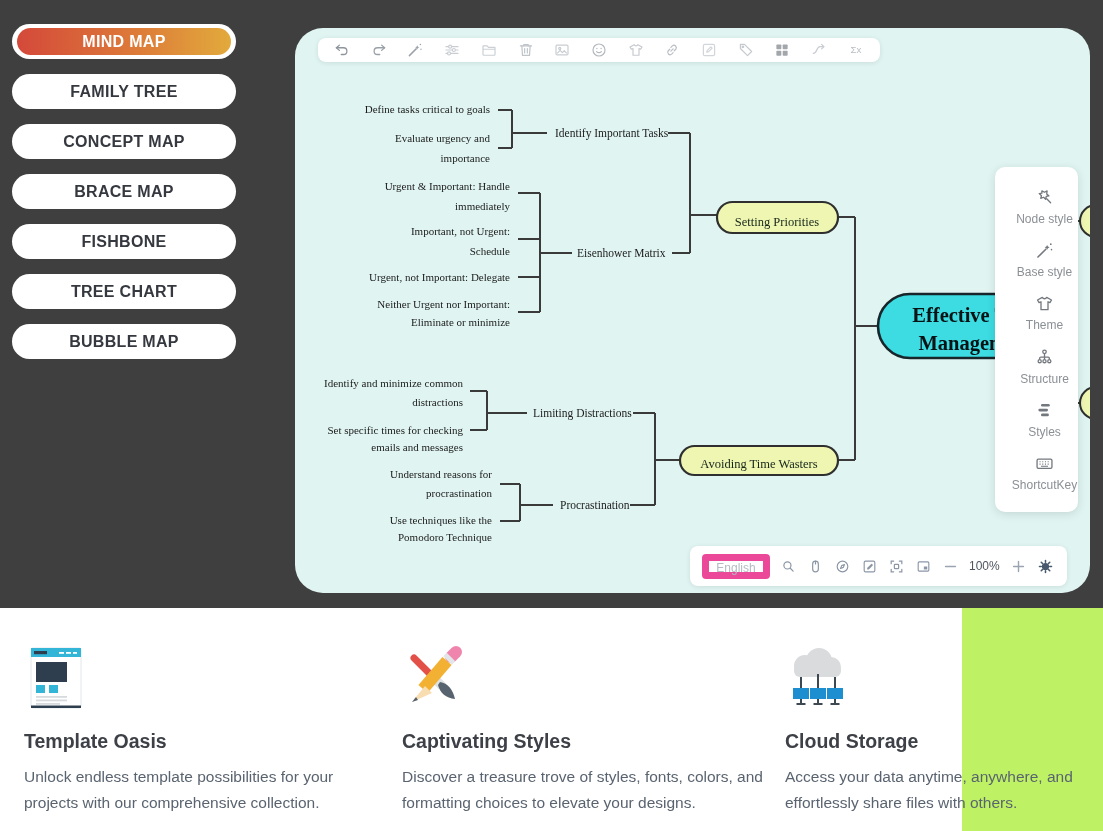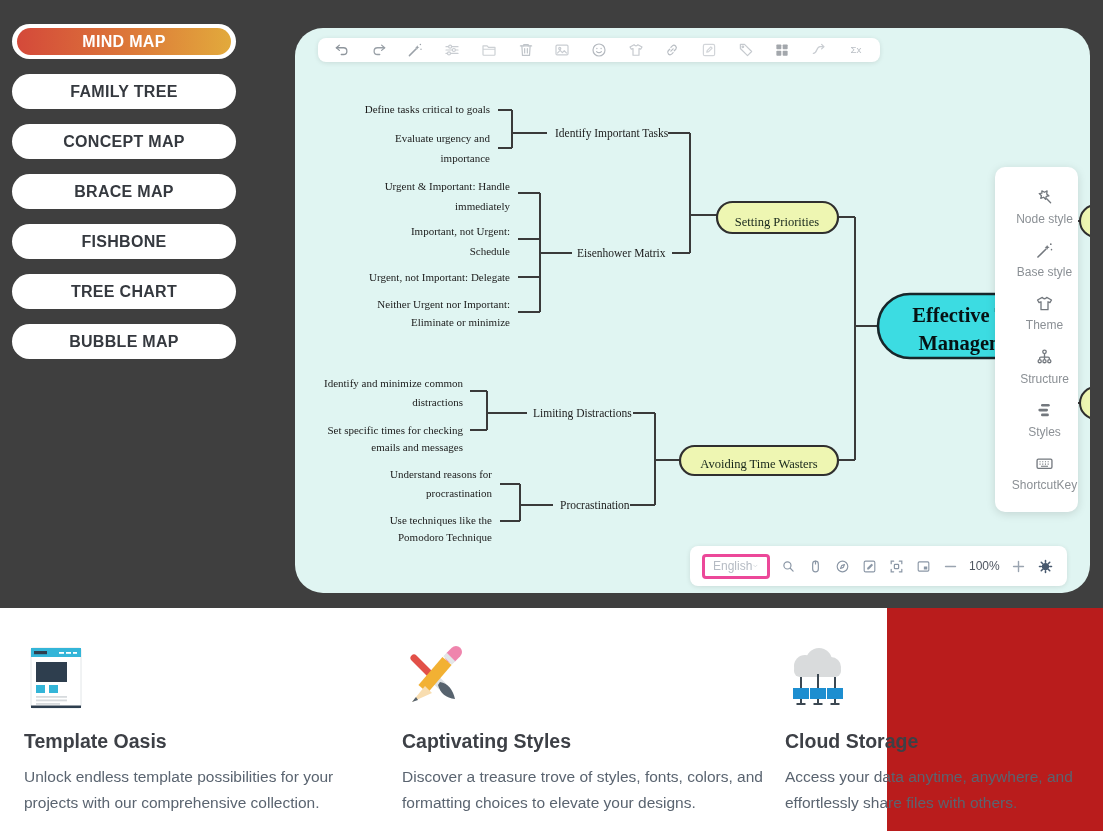"MIND MAP" .page { background: #b91c1c -> #bef264 }
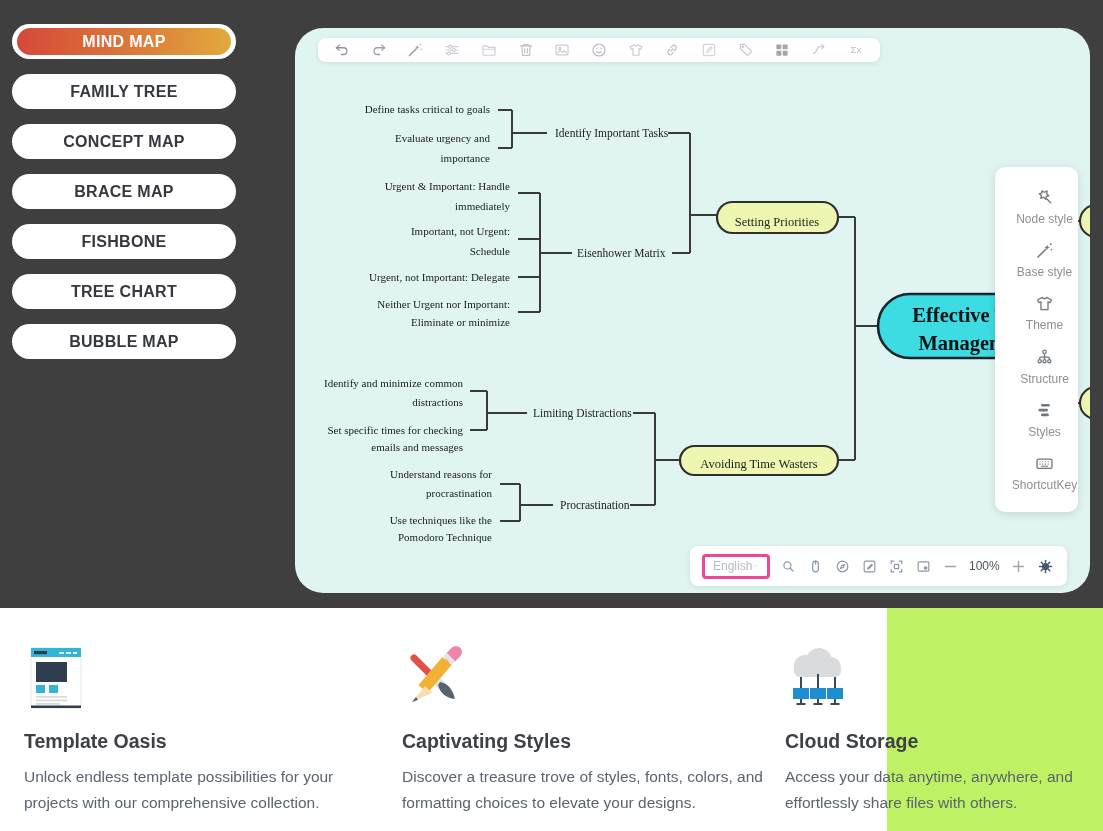"English" .lang { border: 3px solid #ec4899 -> 7px solid #ec4899; flex-direction: none -> column }
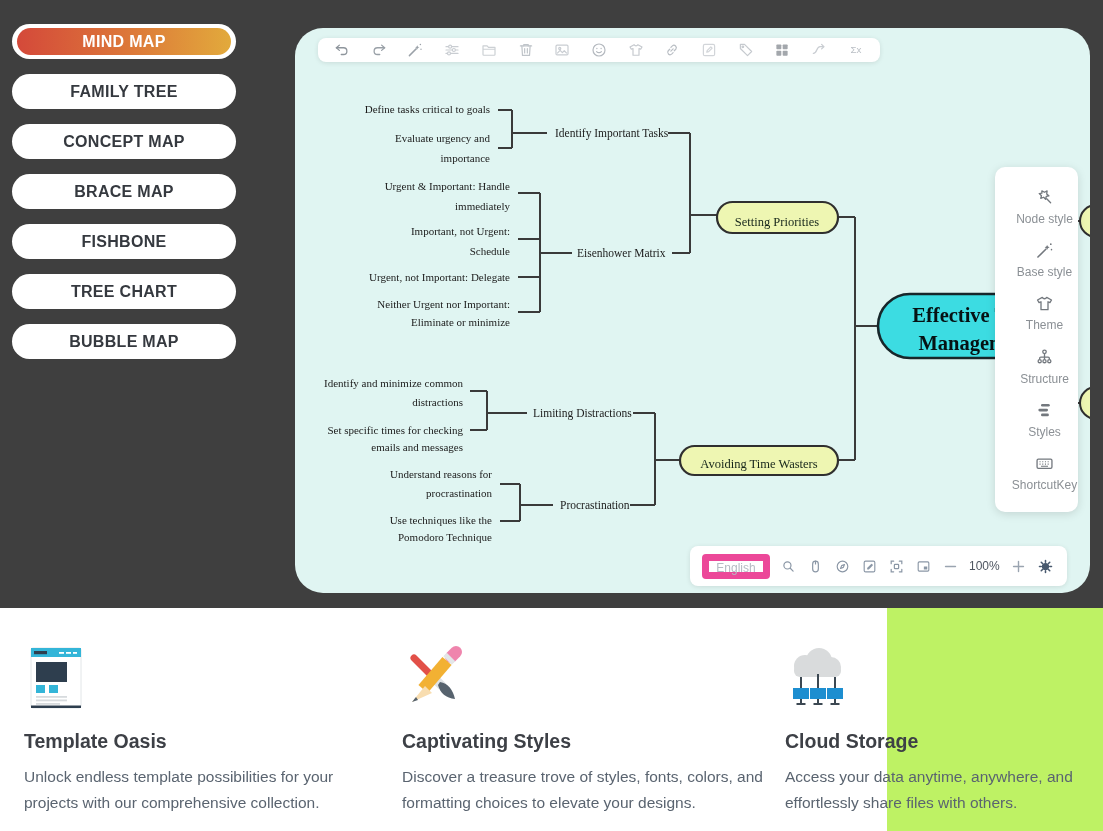"Template Oasis" .features { width: 887px -> 962px }
